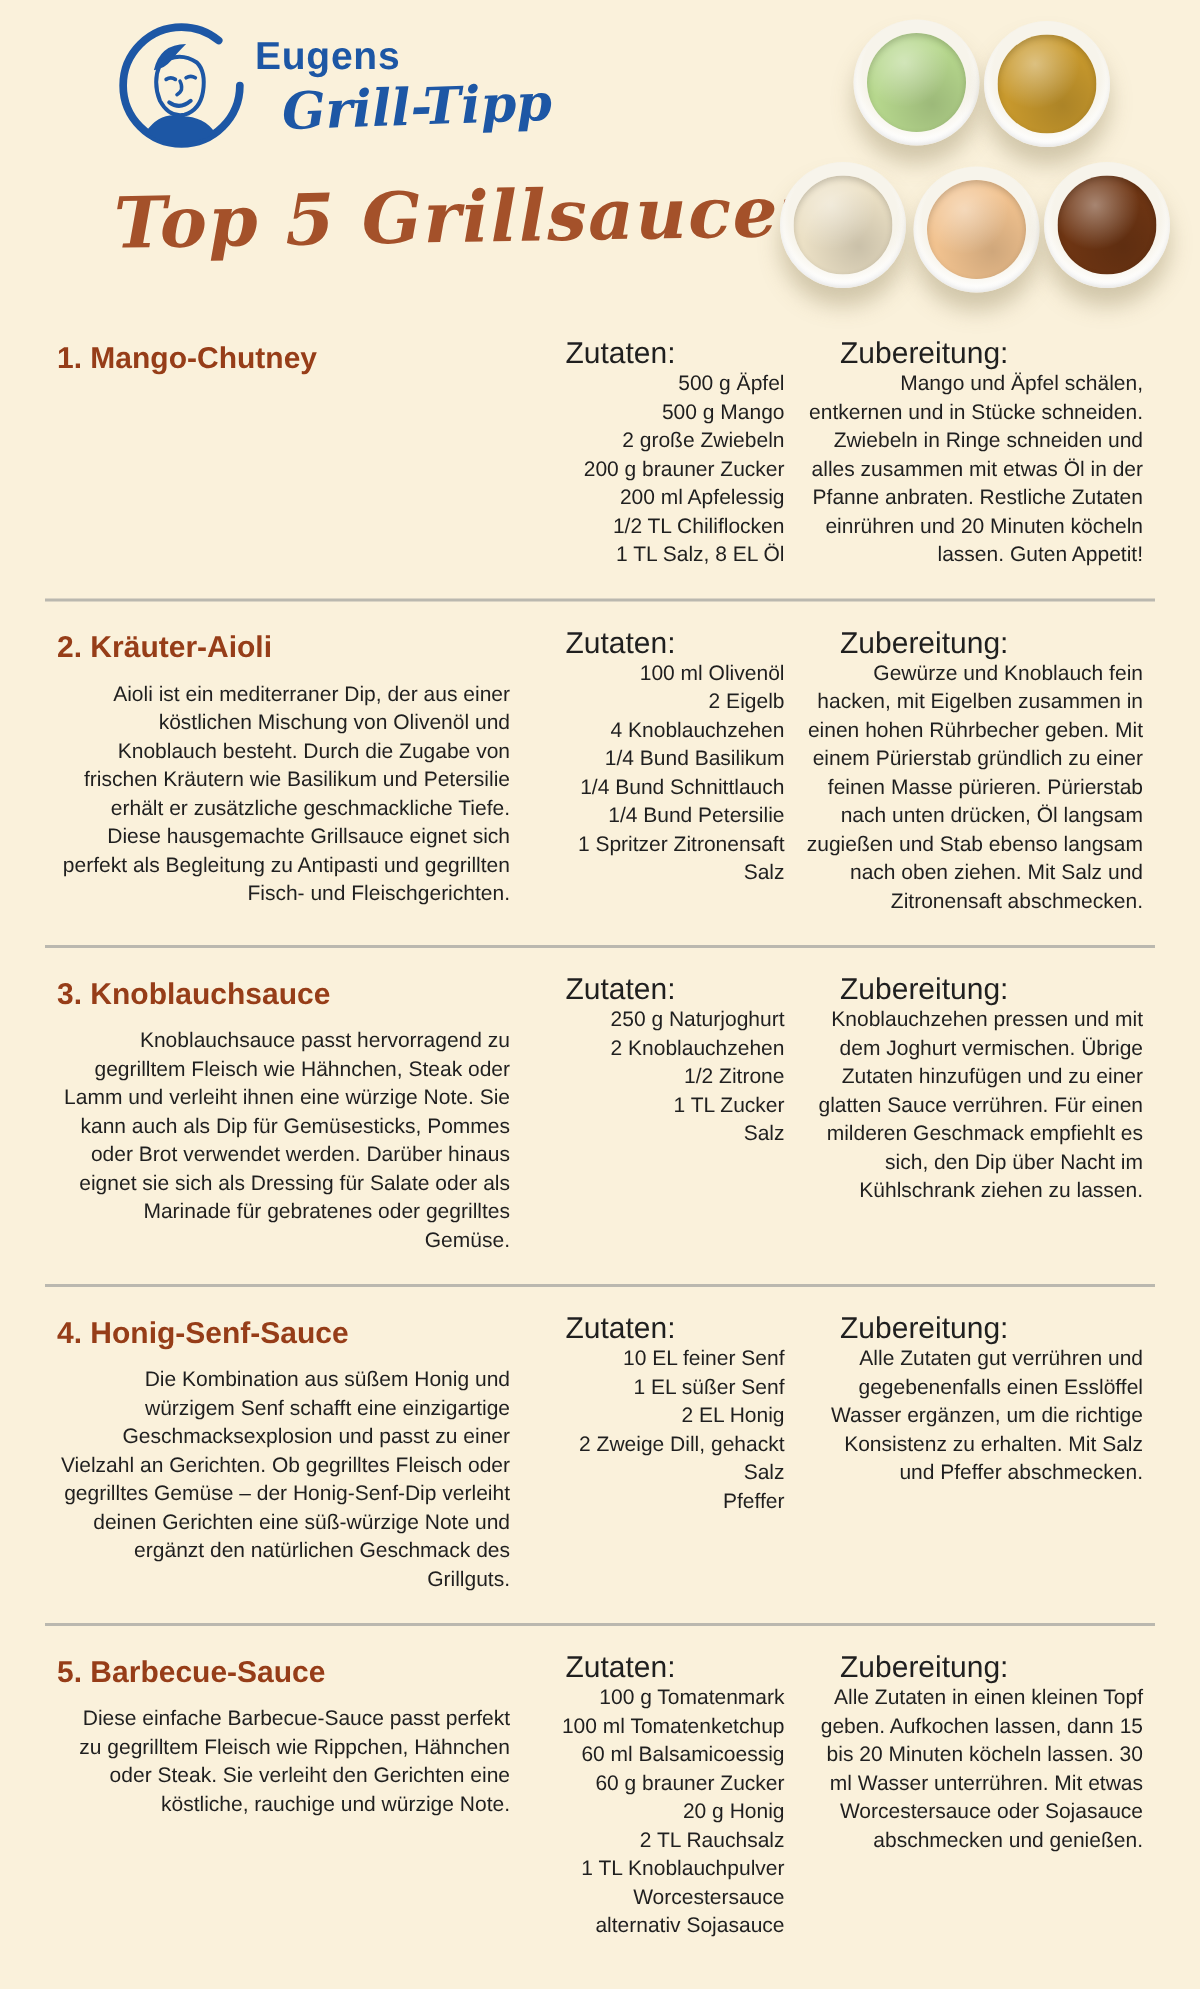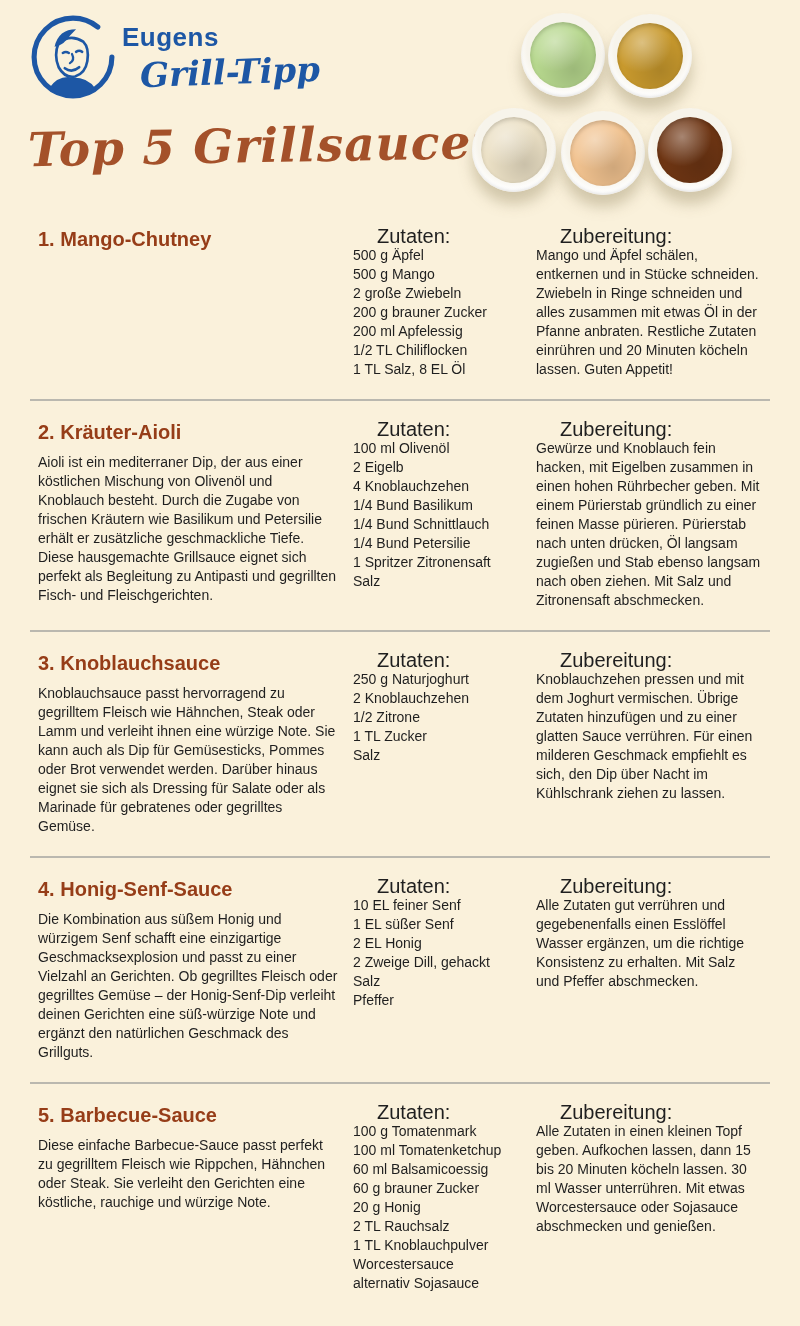"Eugens" header { margin-left: none -> 48px }
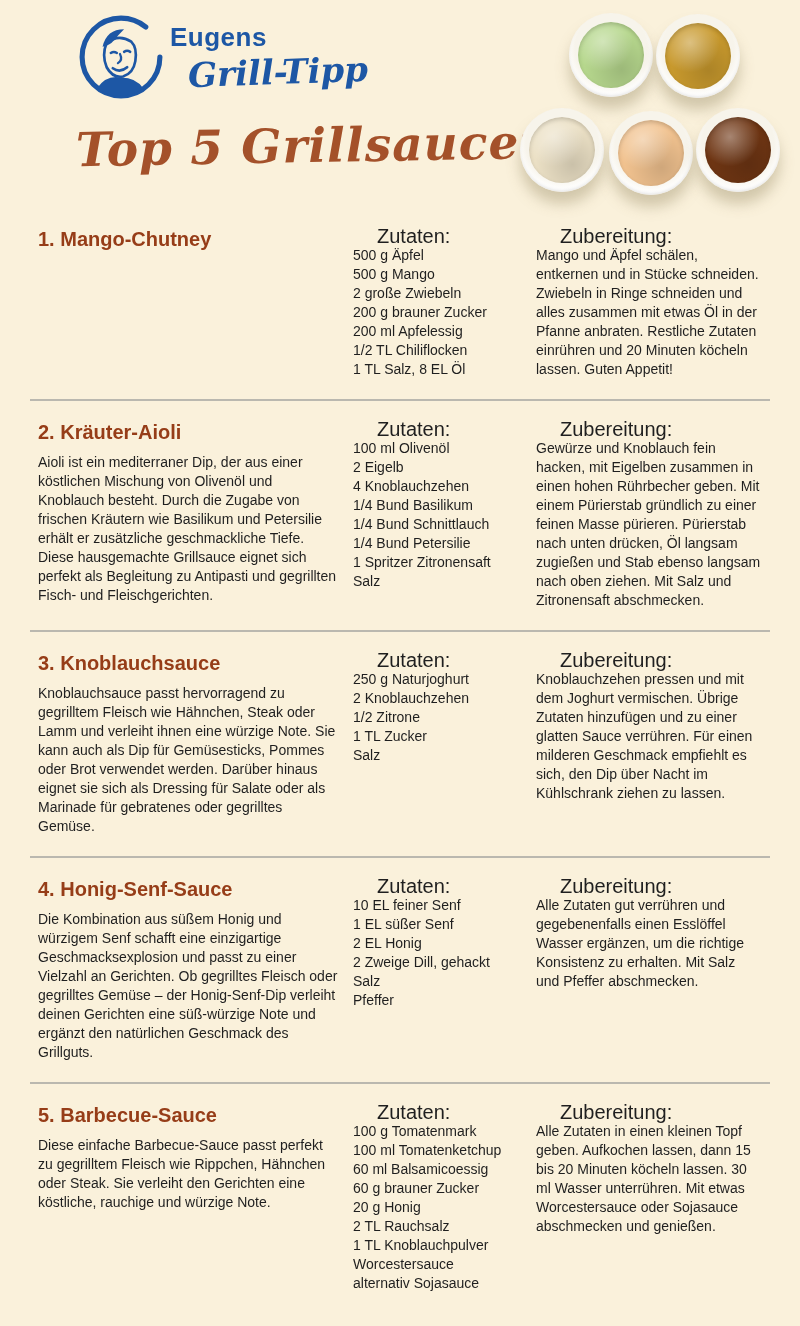"500 g Äpfel" .body { text-align: none -> right }
